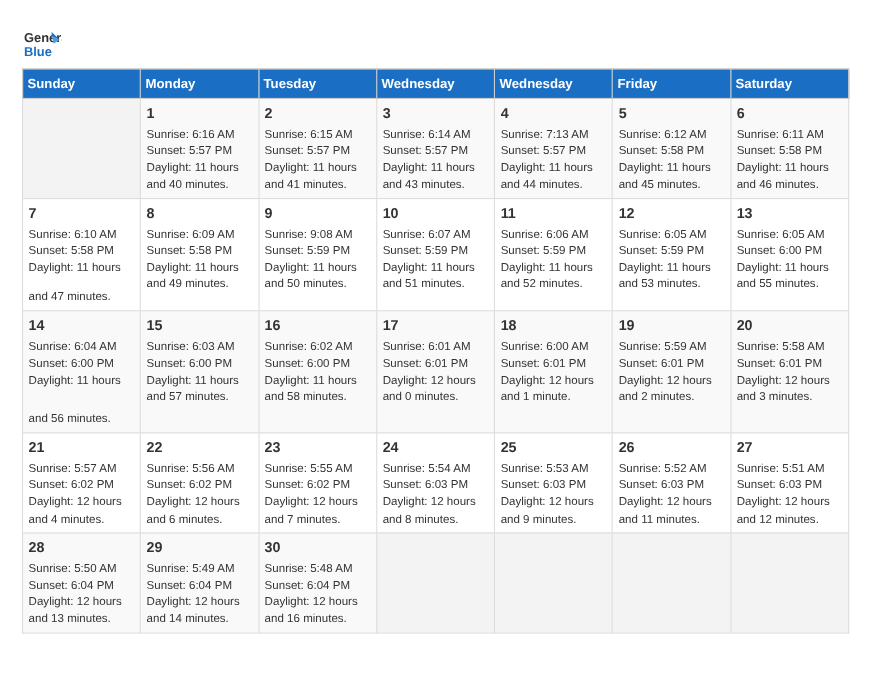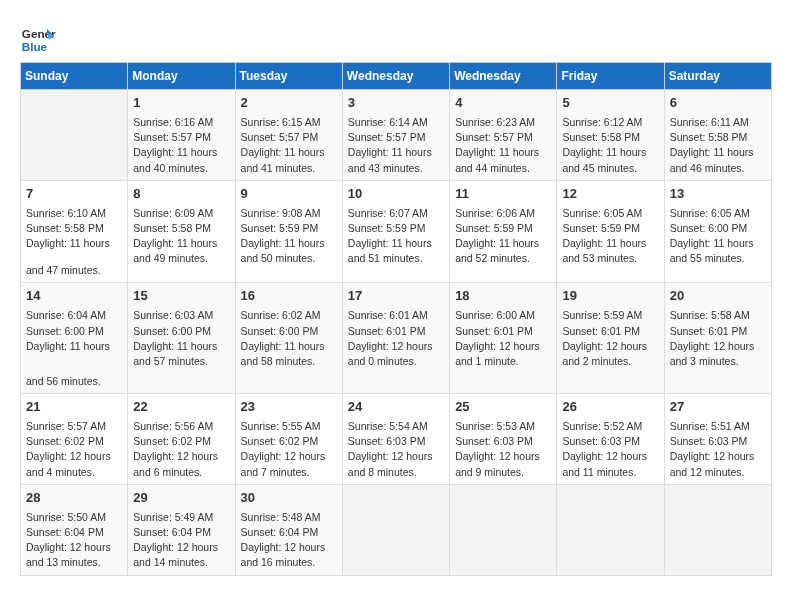"Sunrise: 6:23 AM" span { text: 6:23 -> 7:13 }
